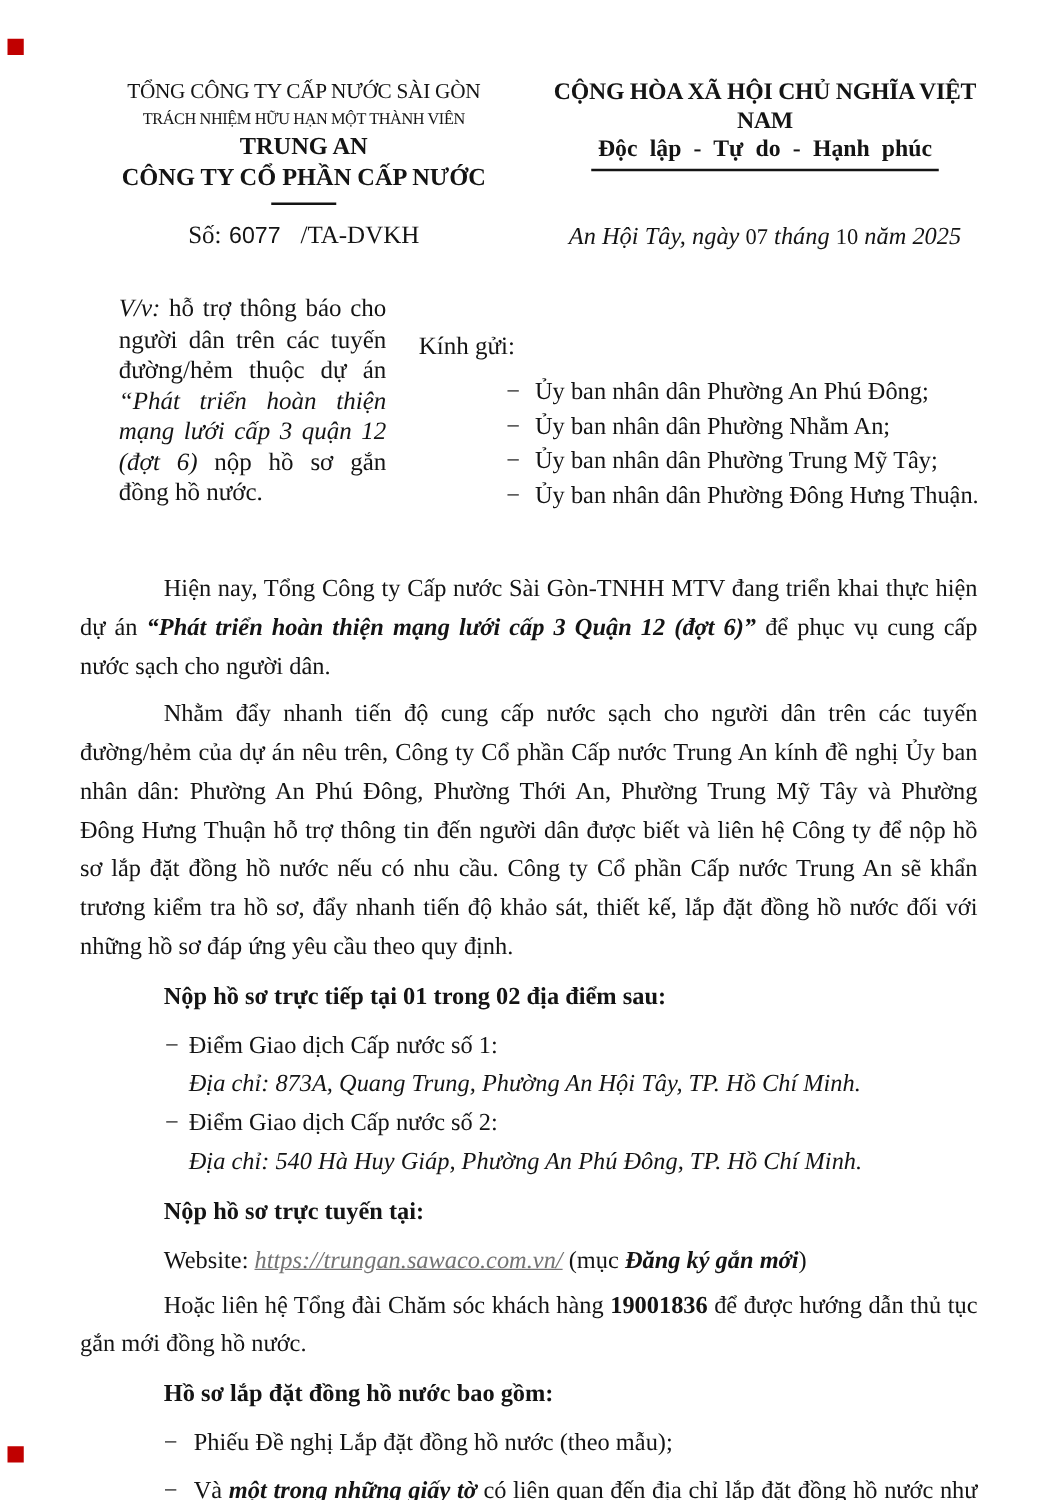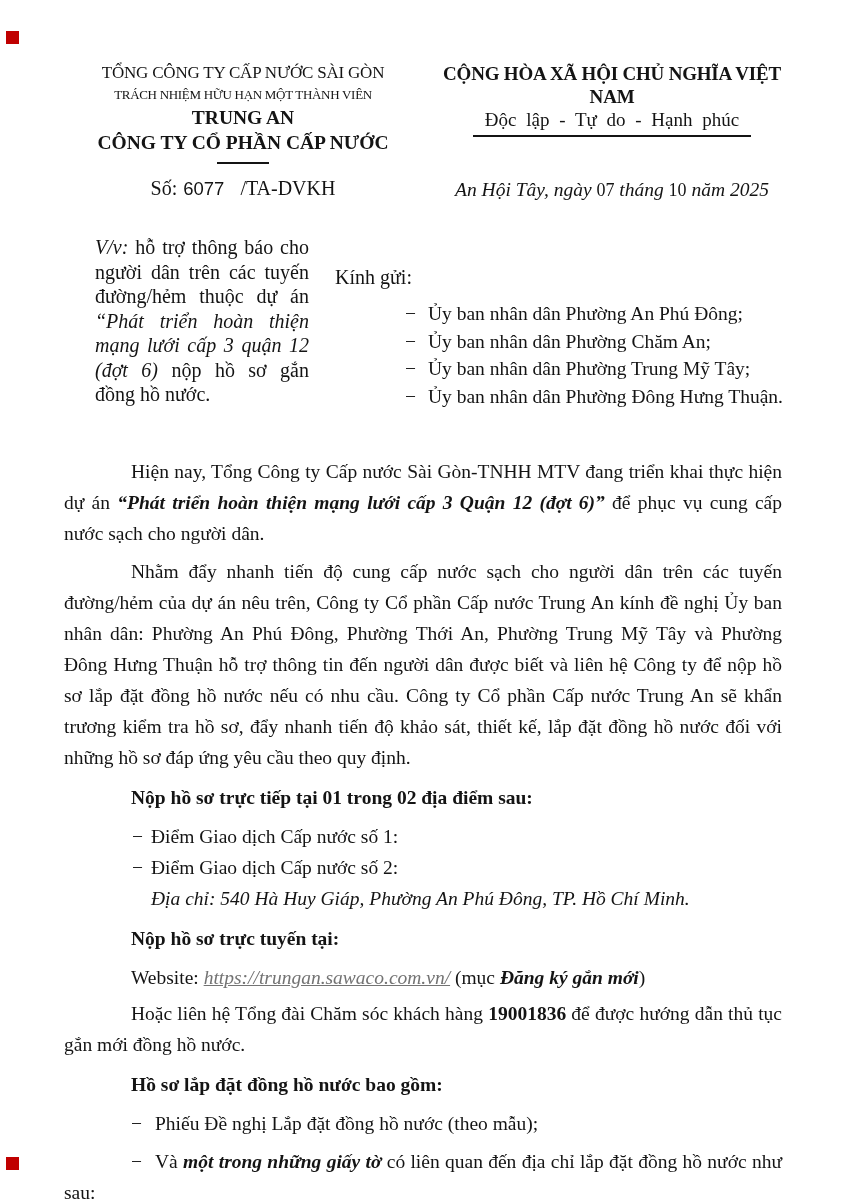"Độc lập - Tự do" .nat-line2 { font-weight: normal -> bold }
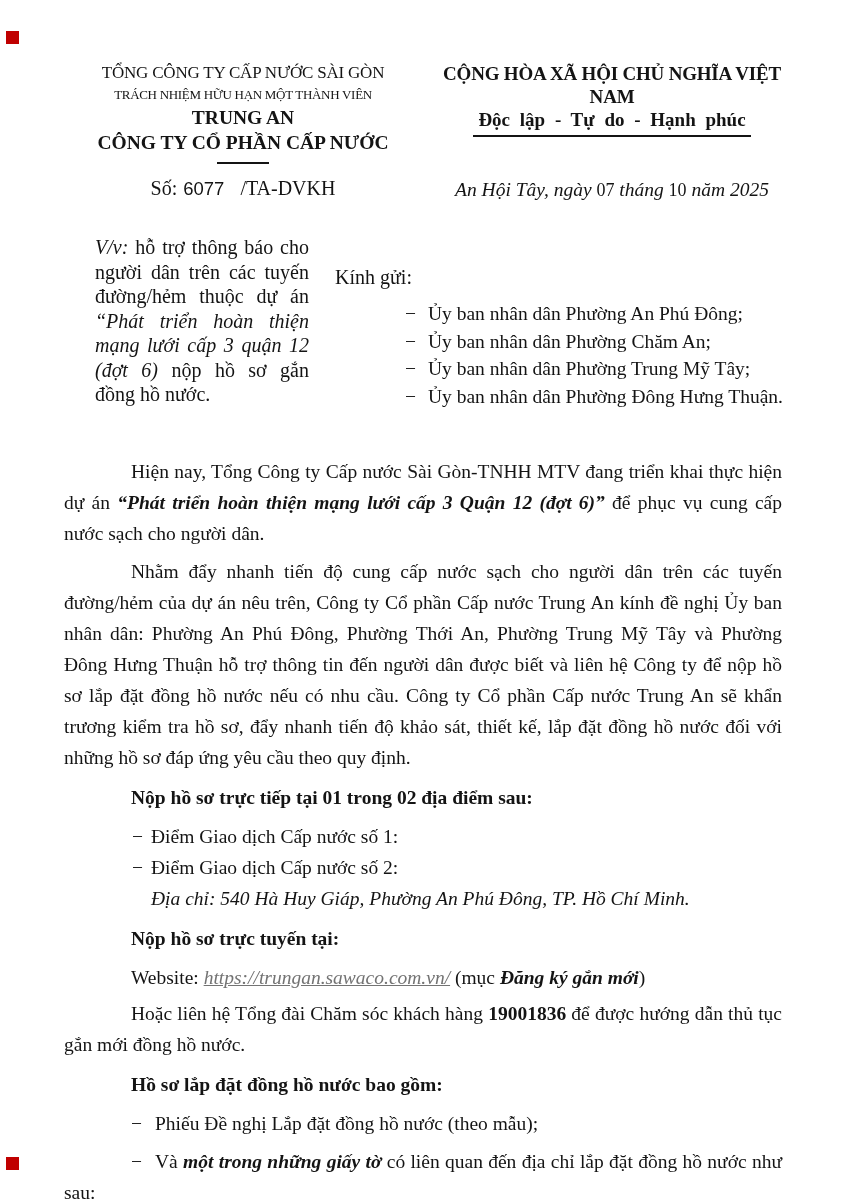"Ủy ban nhân dân Phường Chăm" span { text: Chăm -> Nhằm }
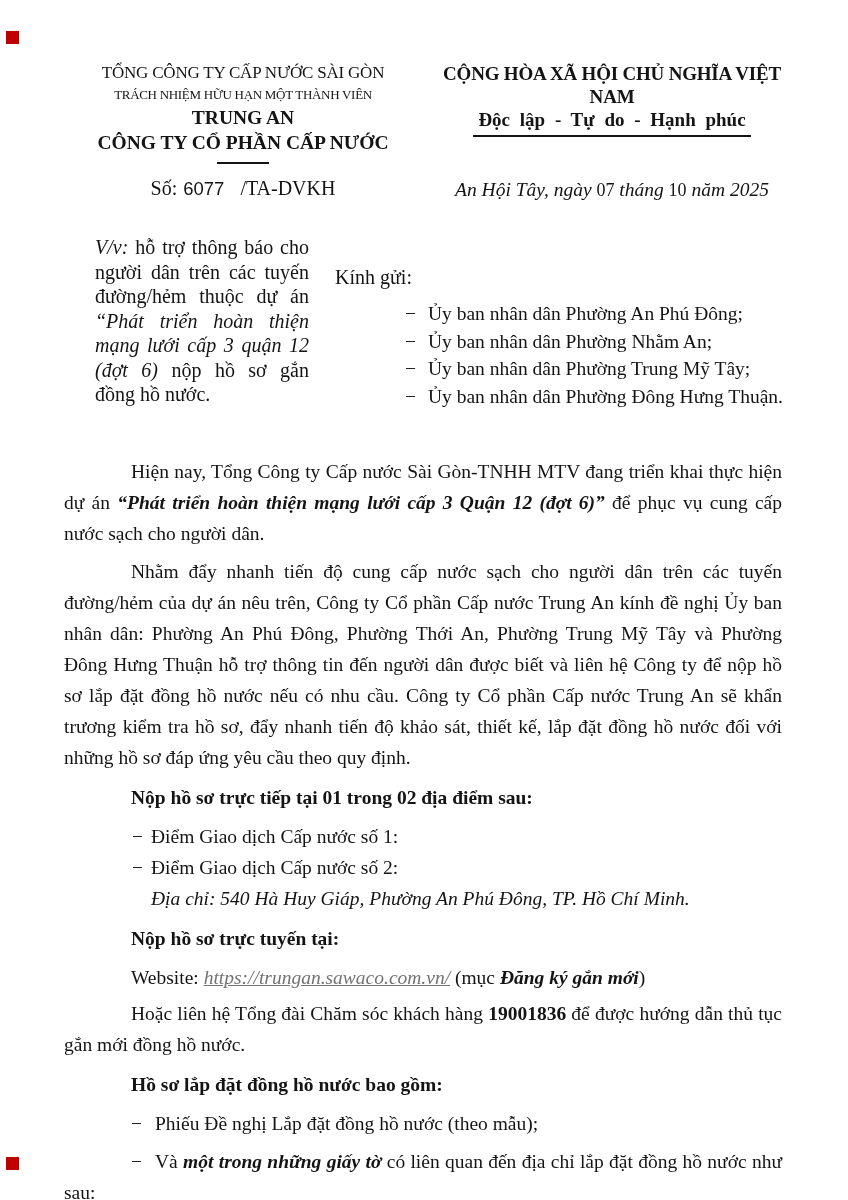"Địa chỉ: 873A, Quang Trung," div.loc-addr { html: none -> <div>Địa chỉ: 873A, Quang Trung, Phường An Hội Tây, TP. Hồ Chí Minh.</div> }
